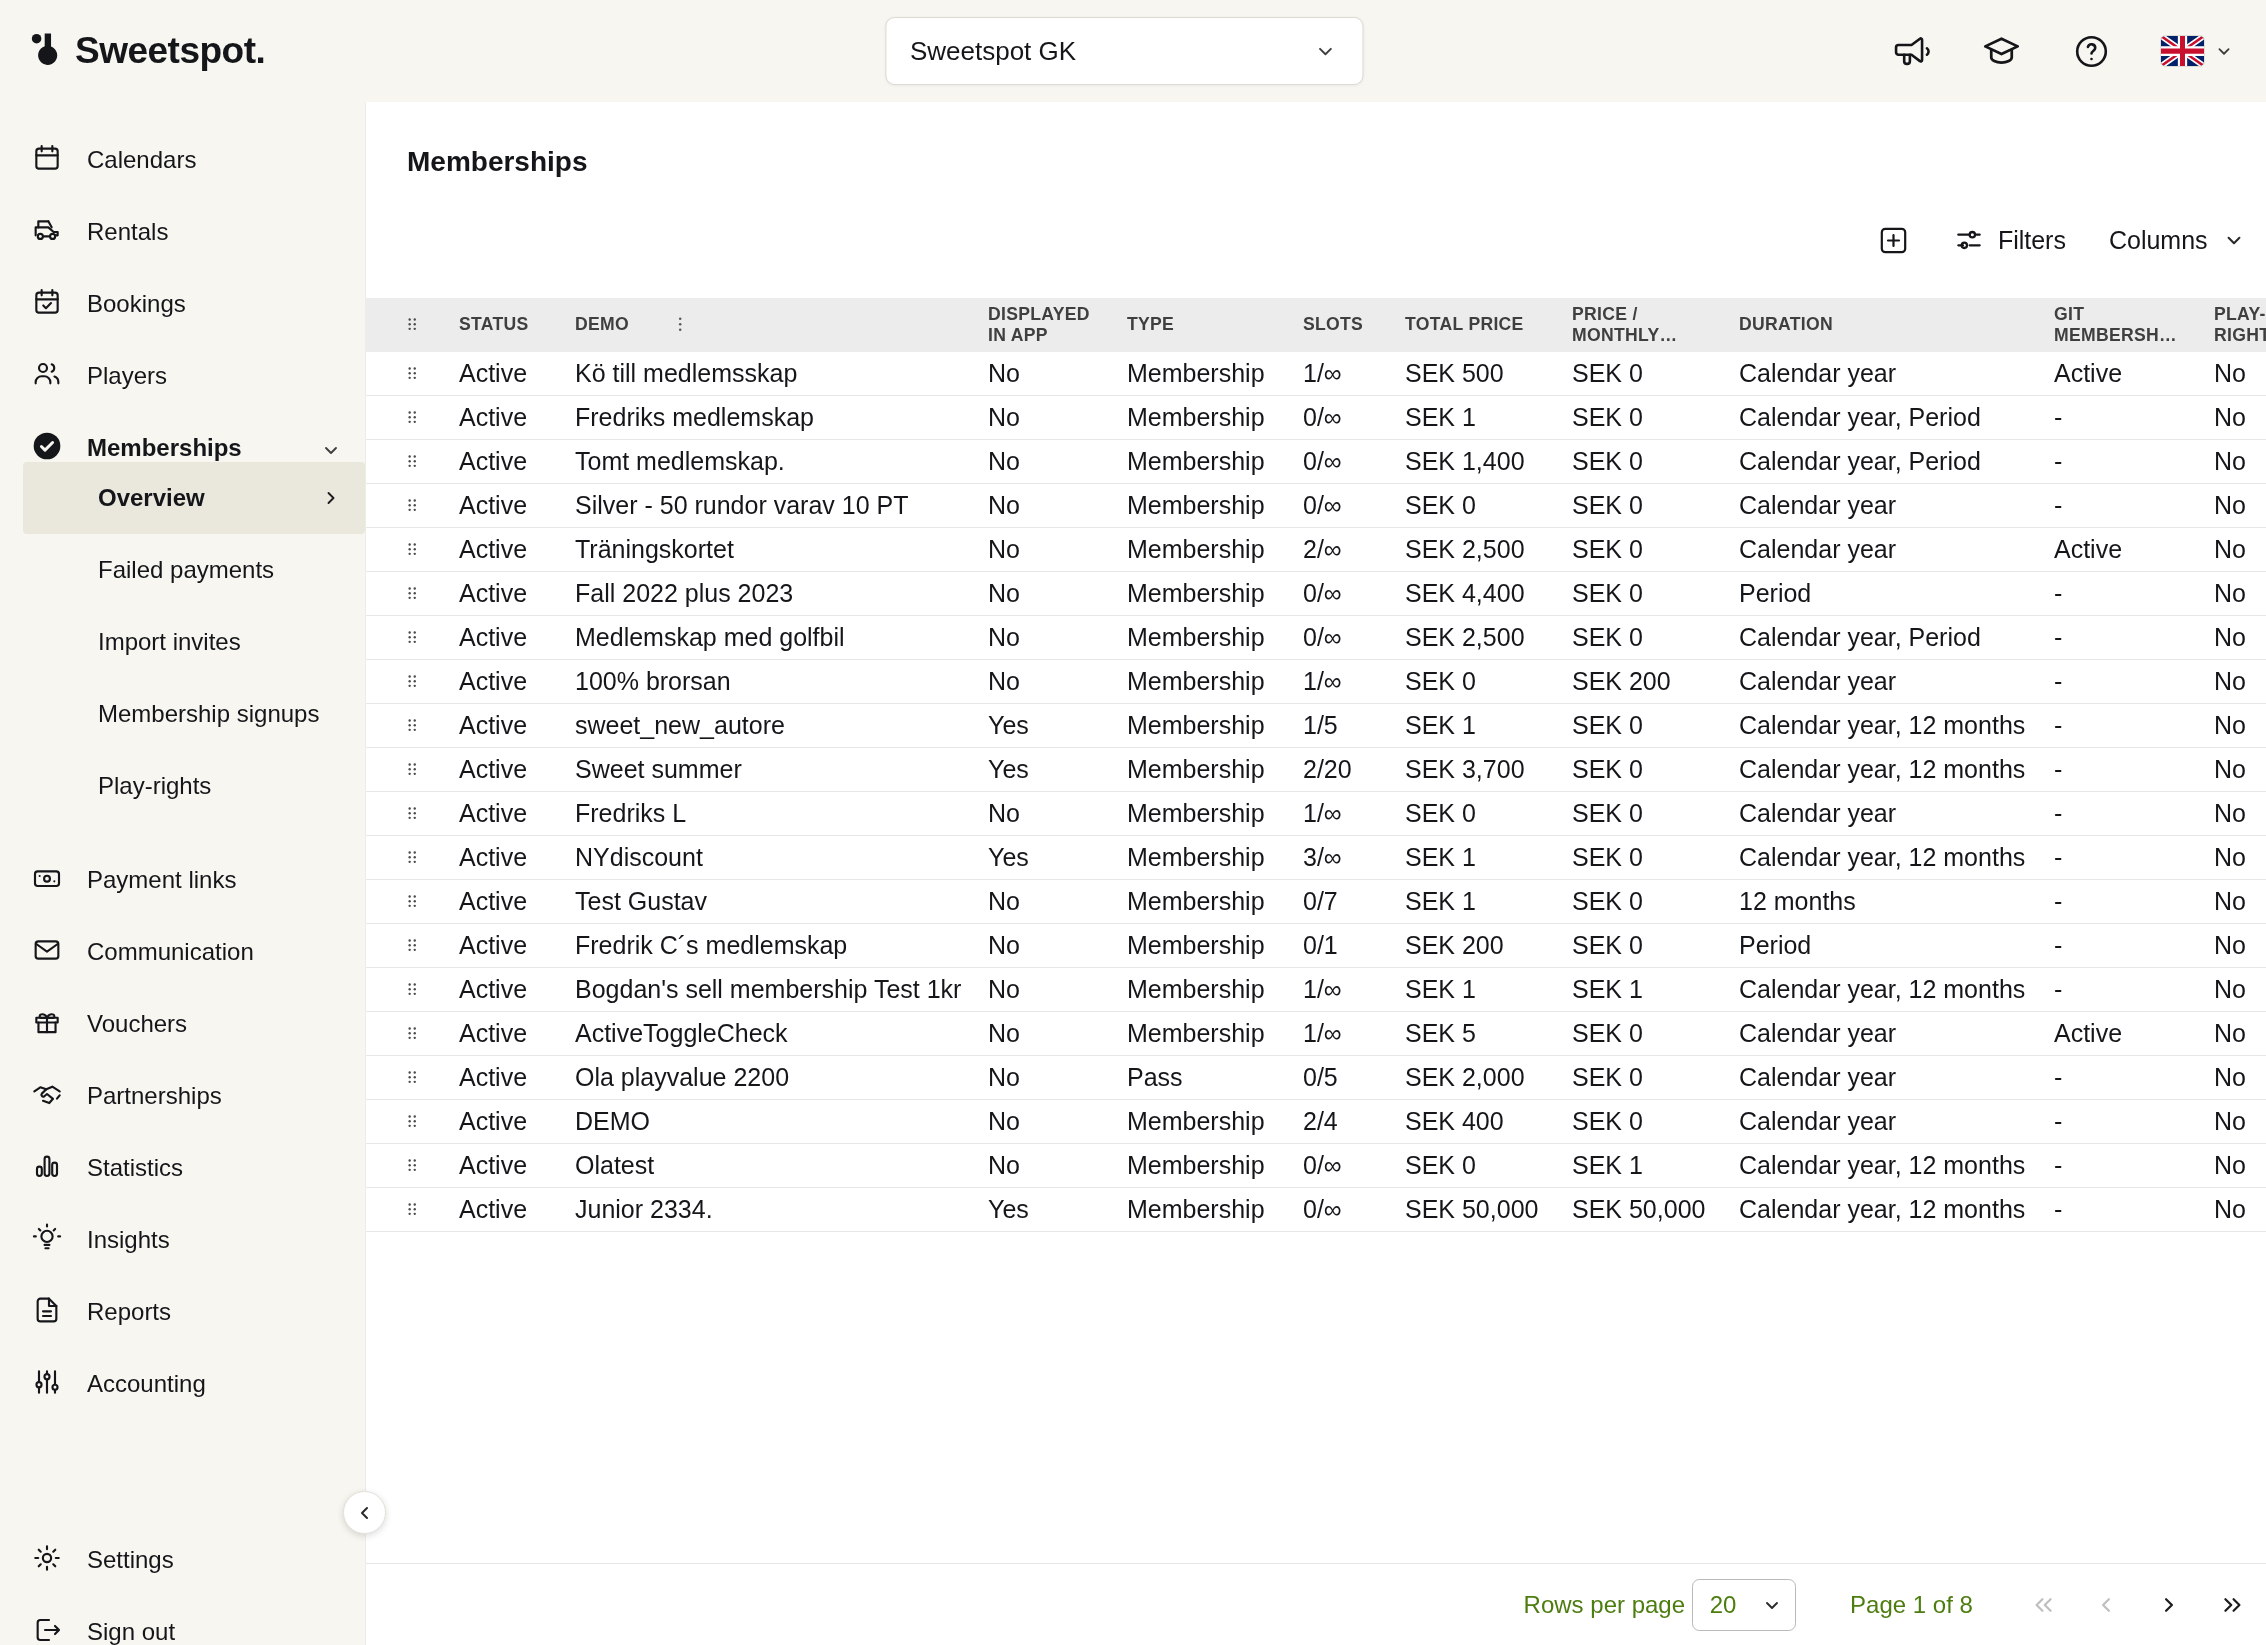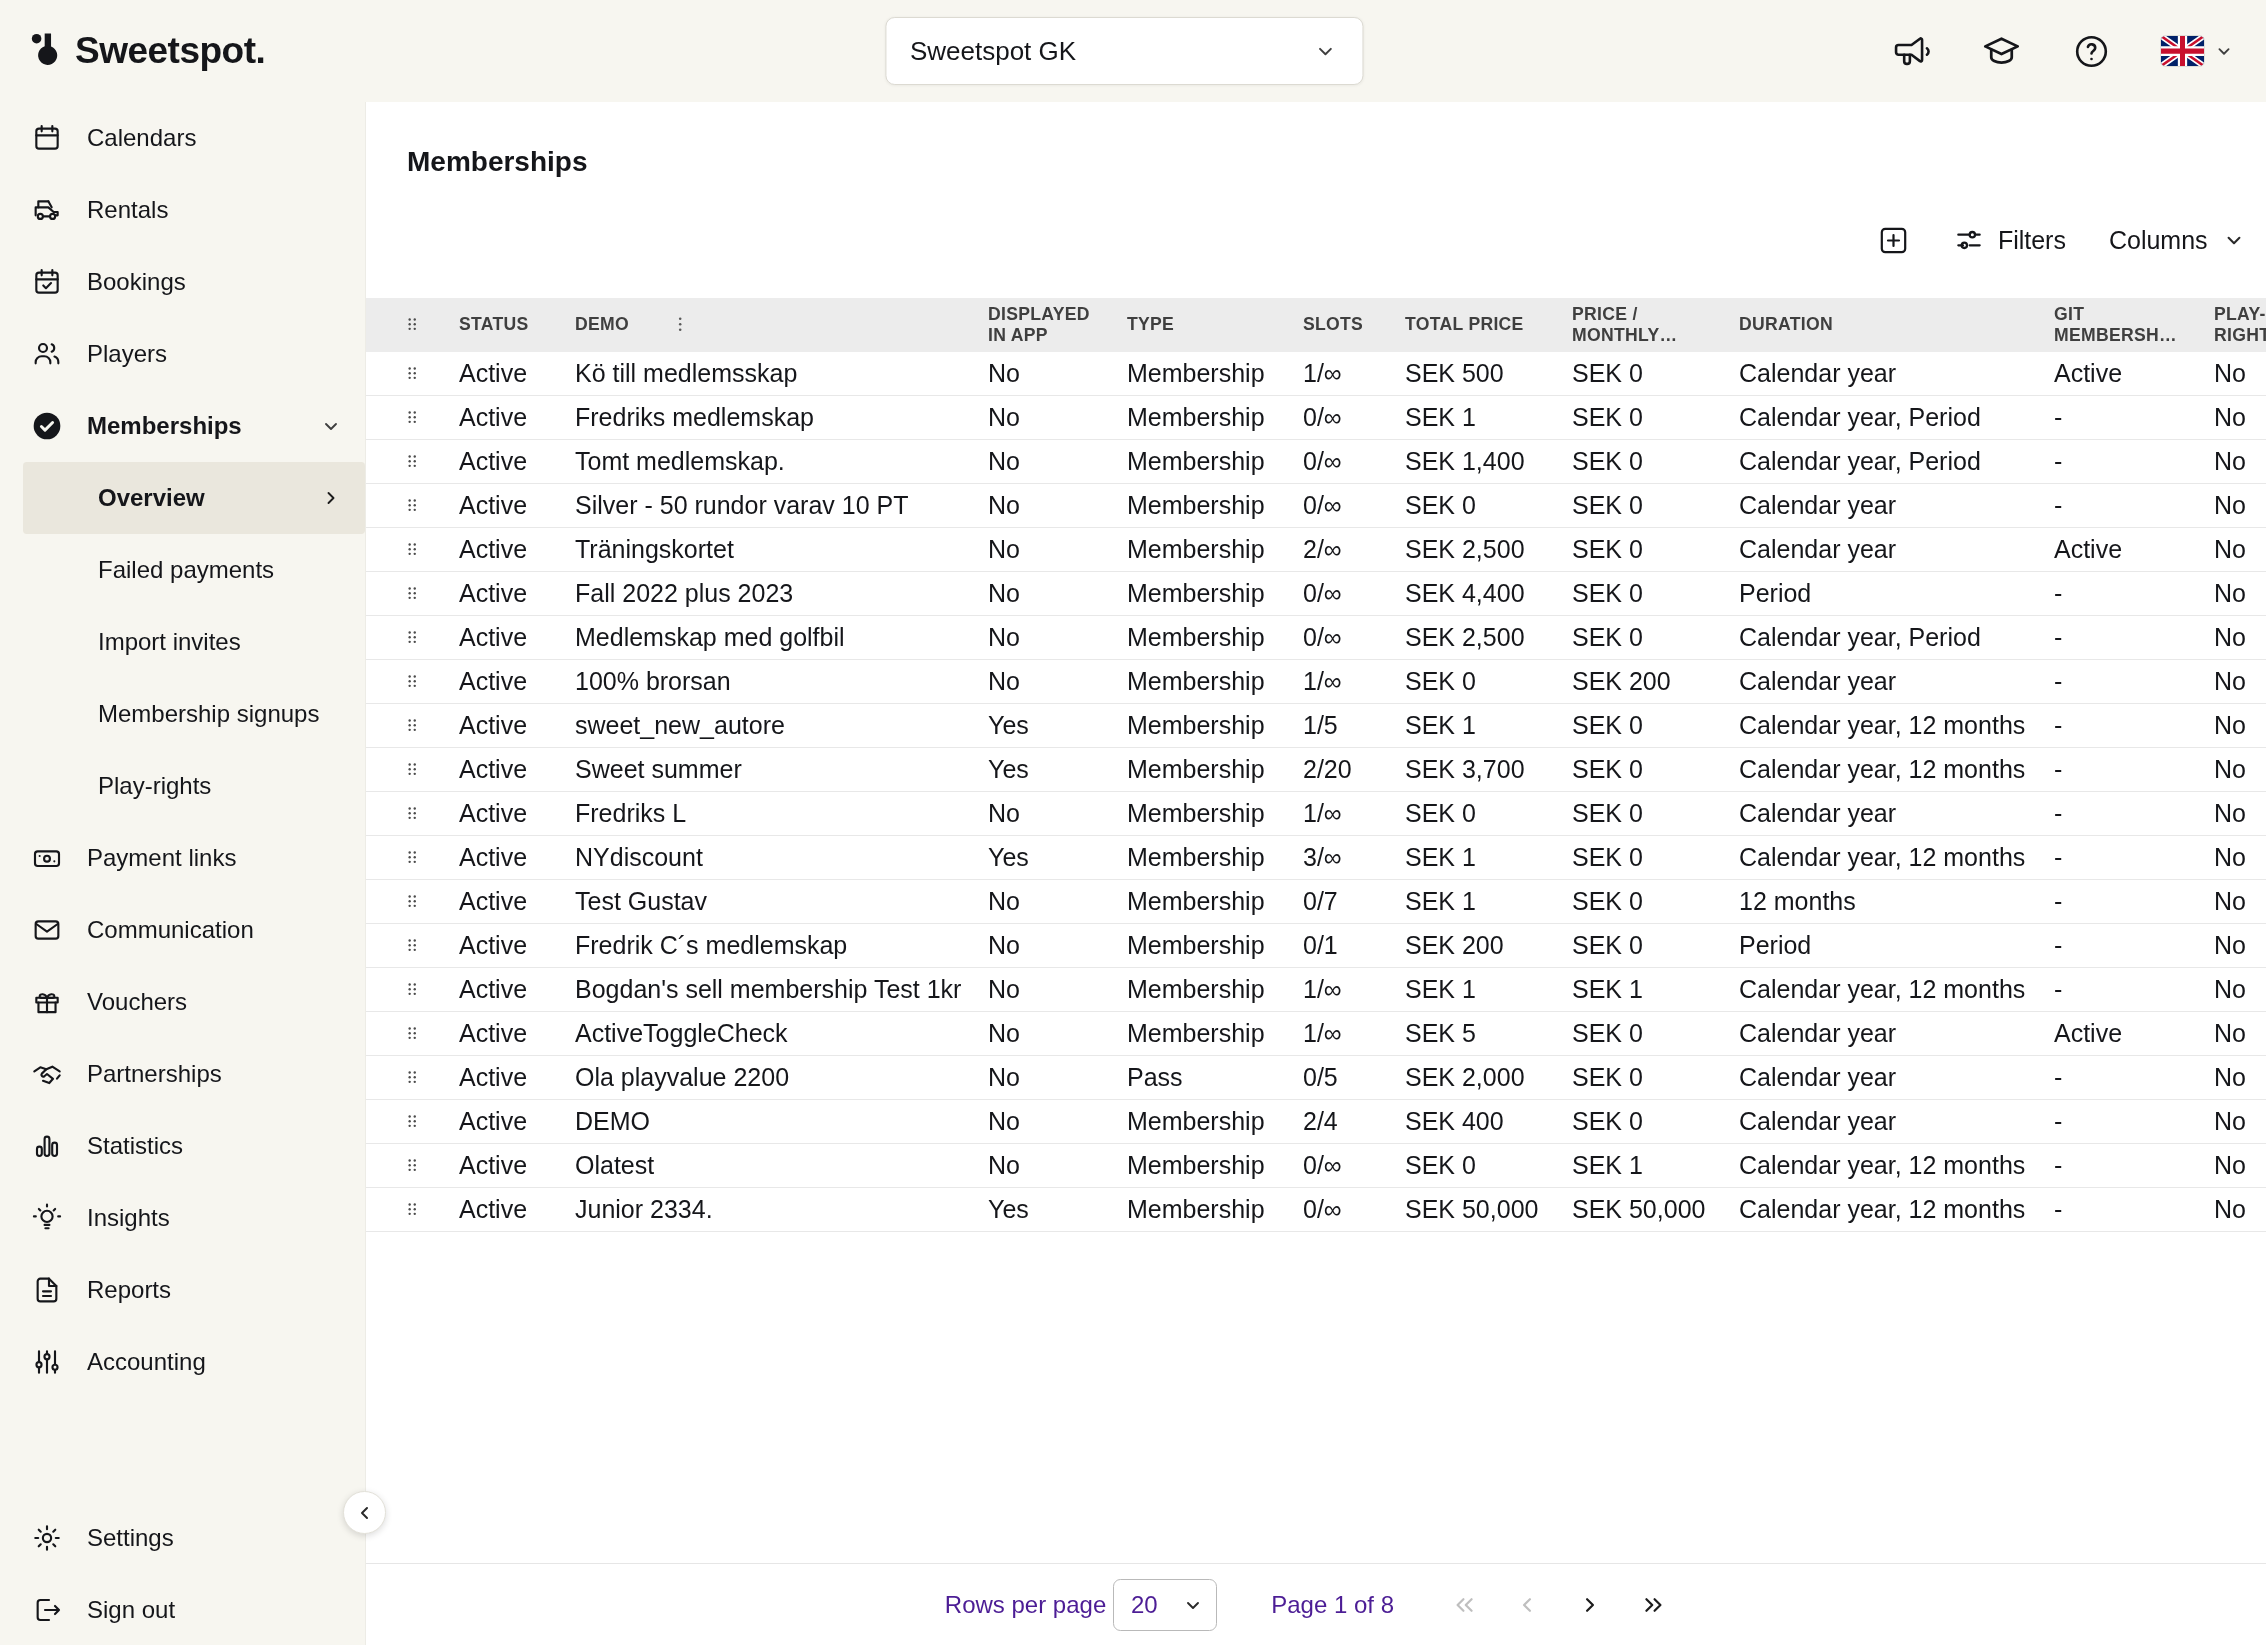"Calendars" .nav-item { align-items: center -> flex-end }
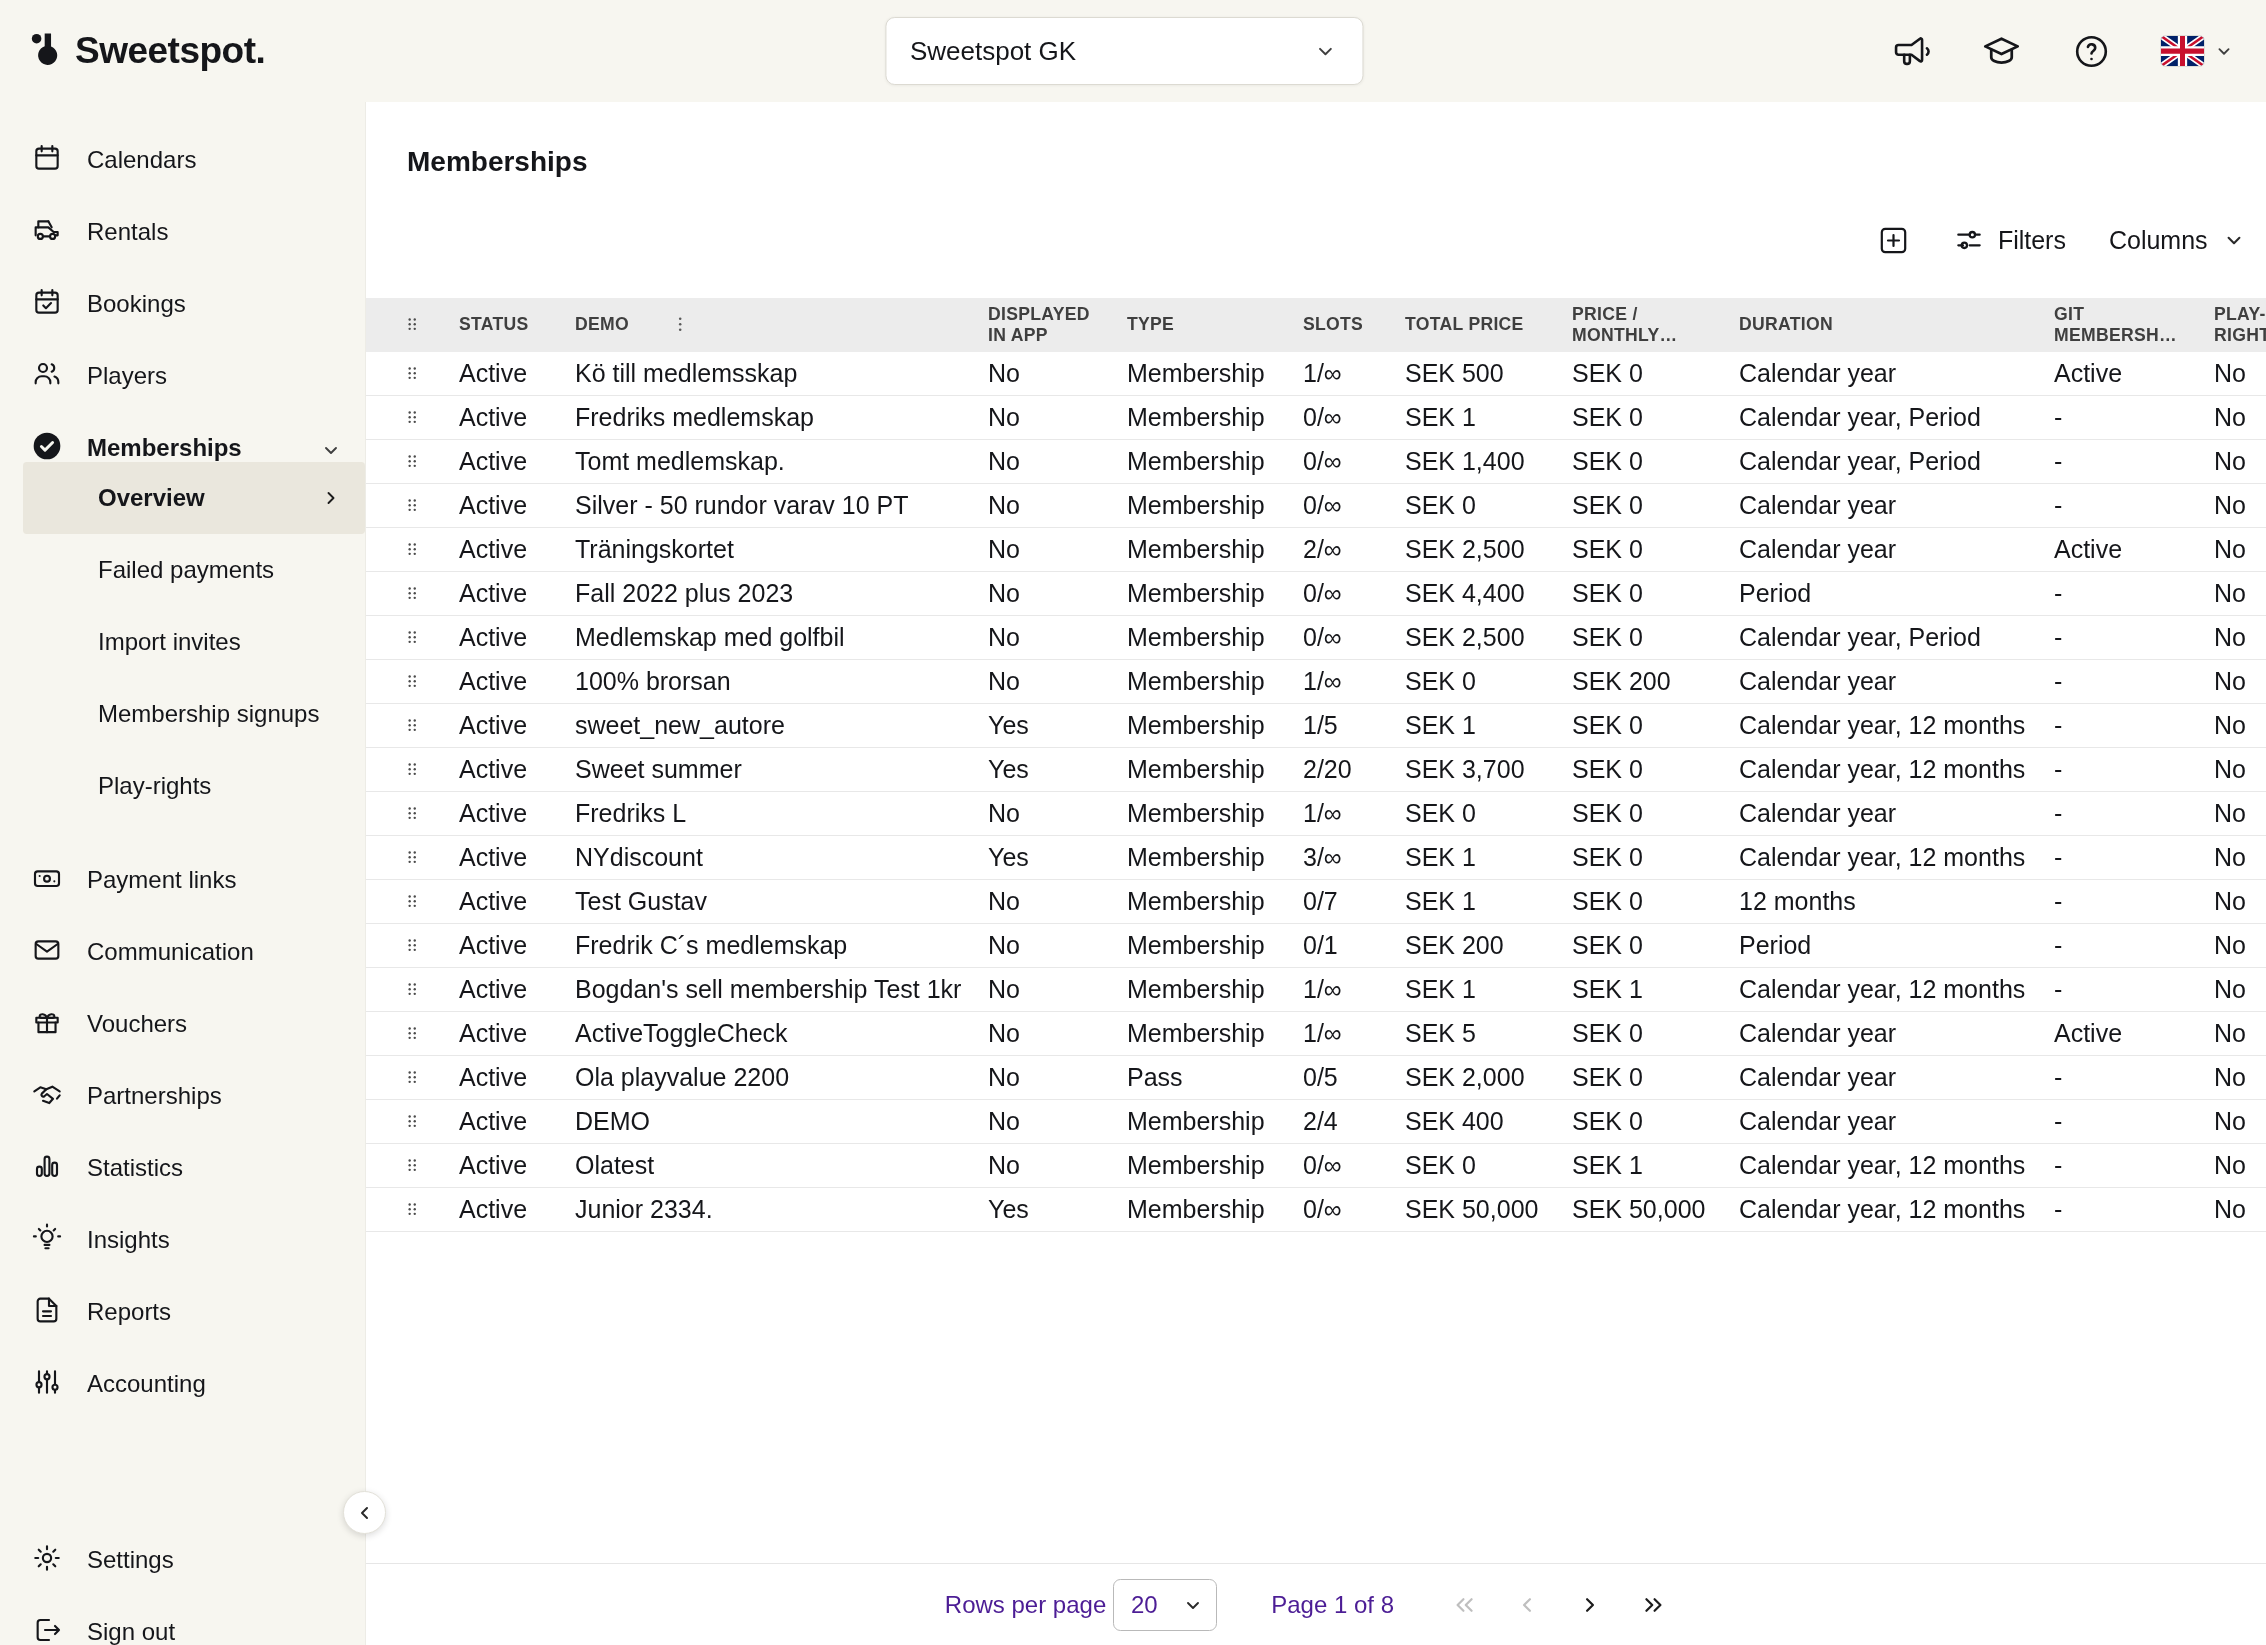"Rows per page" .tfooter { color: #4c1d95 -> #4d7c0f; justify-content: center -> flex-end }
